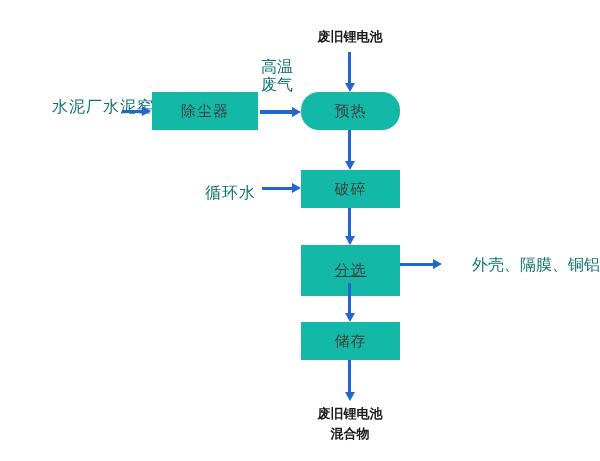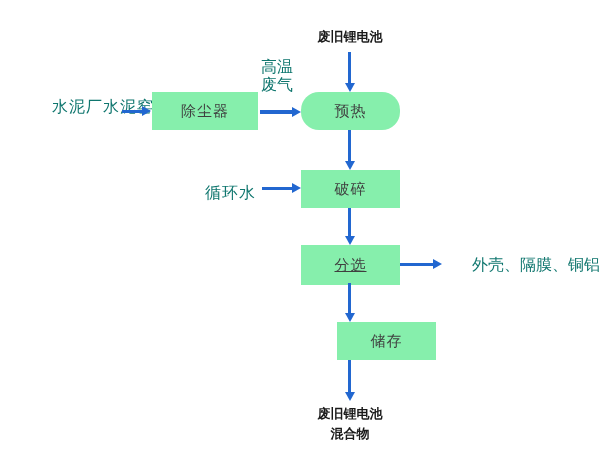"除尘器" .node { background: #86efac -> #14b8a6 }
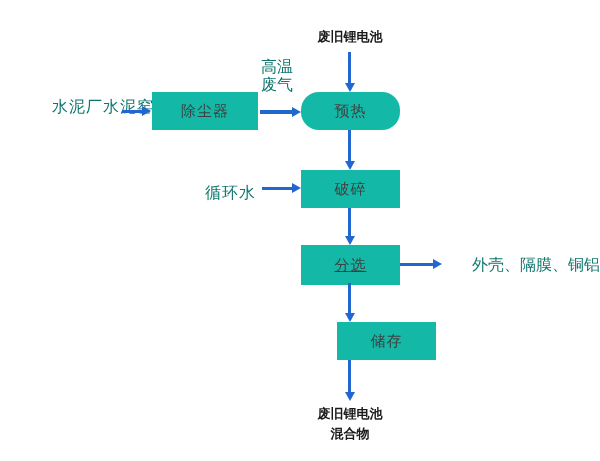"分选" div.node { height: 40px -> 51px }
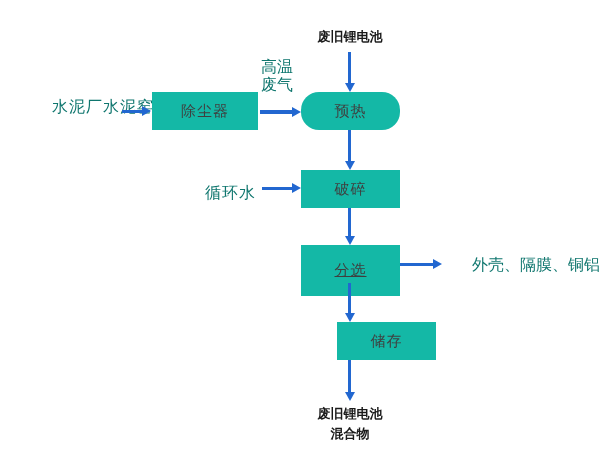"储存" div.node { margin-left: 36px -> none }
